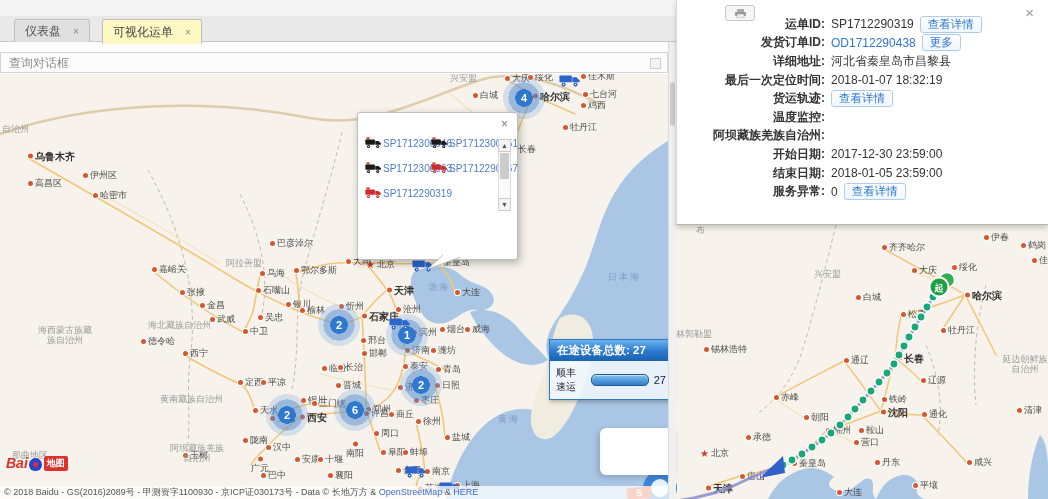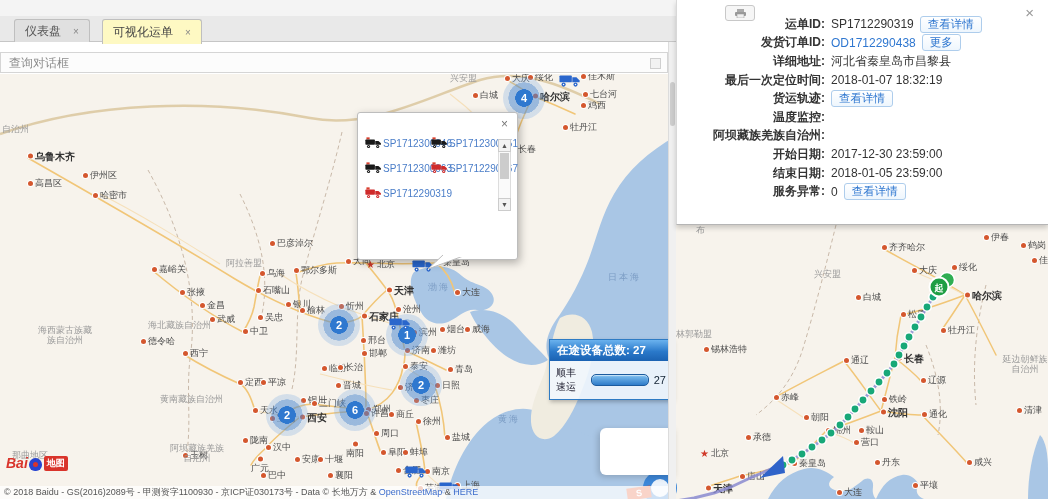"青岛" div.city { left: 448px -> 436px }
